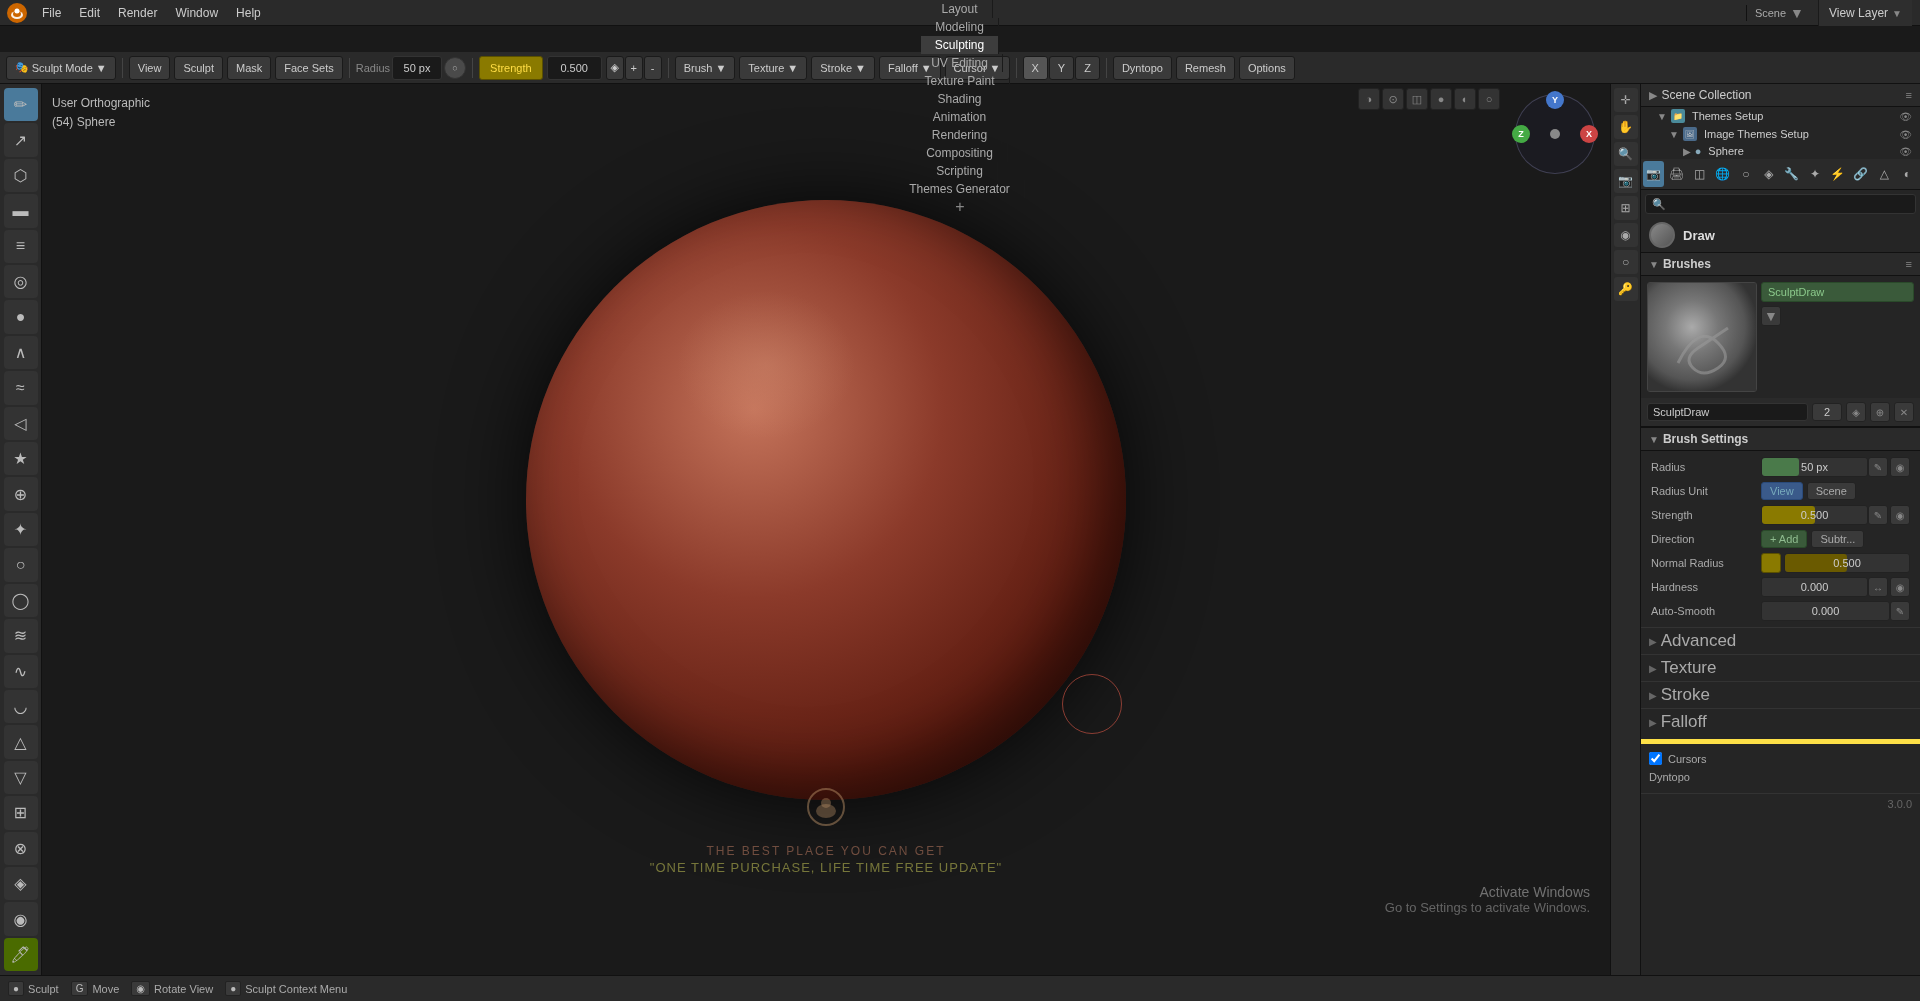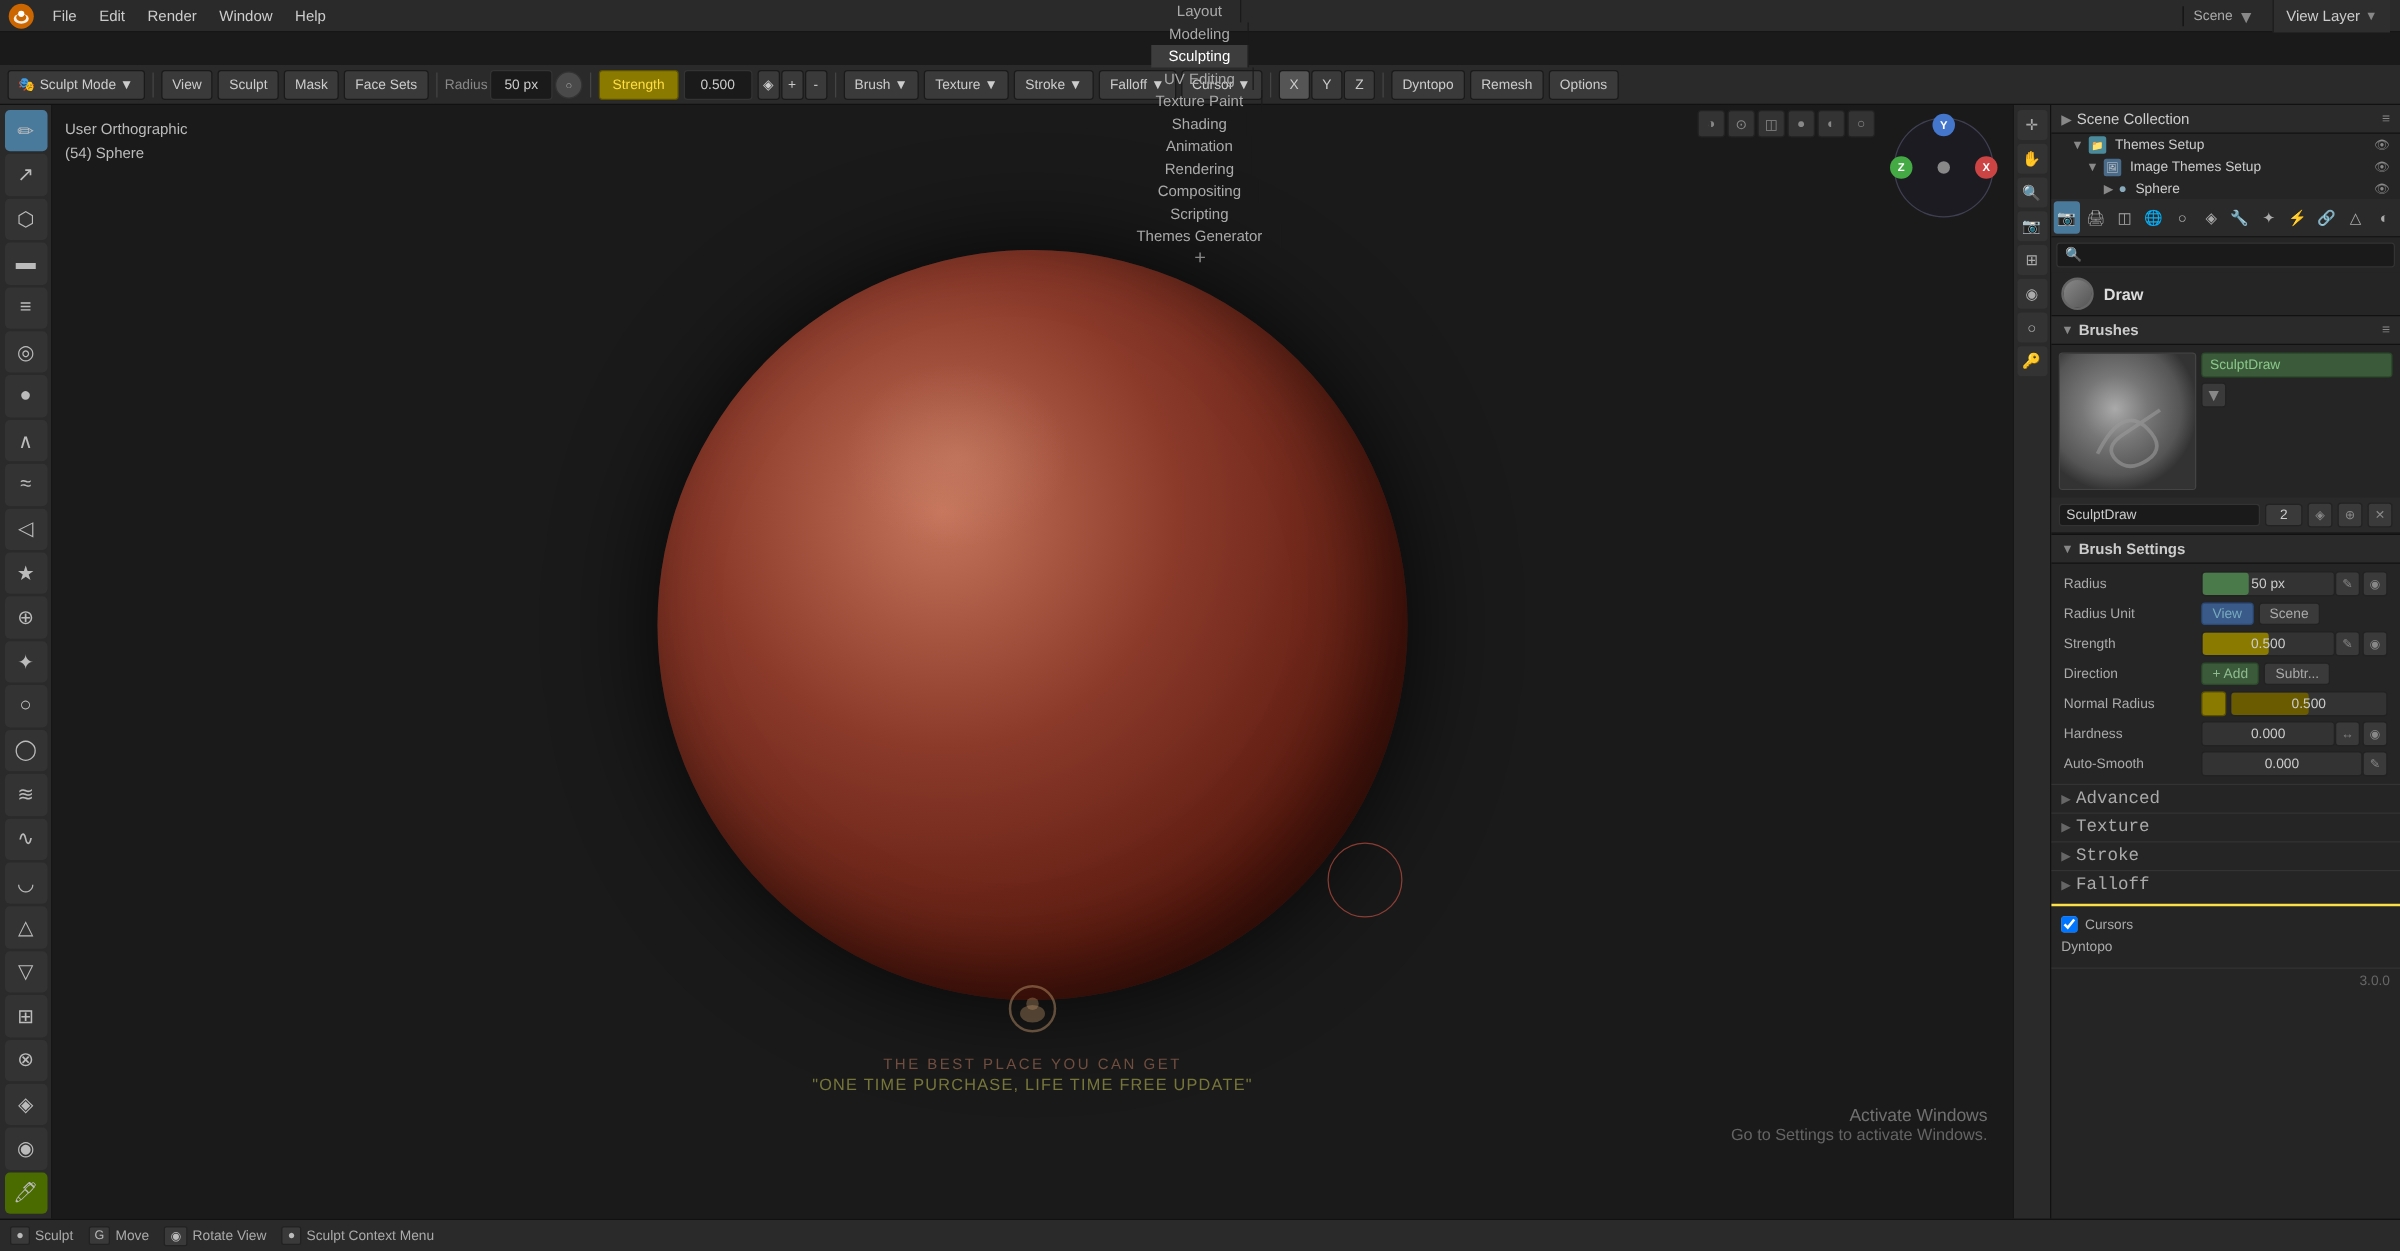"Advanced" .collapsible-label { font-family: Liberation Mono, monospace -> none; font-size: 14px -> 17px }
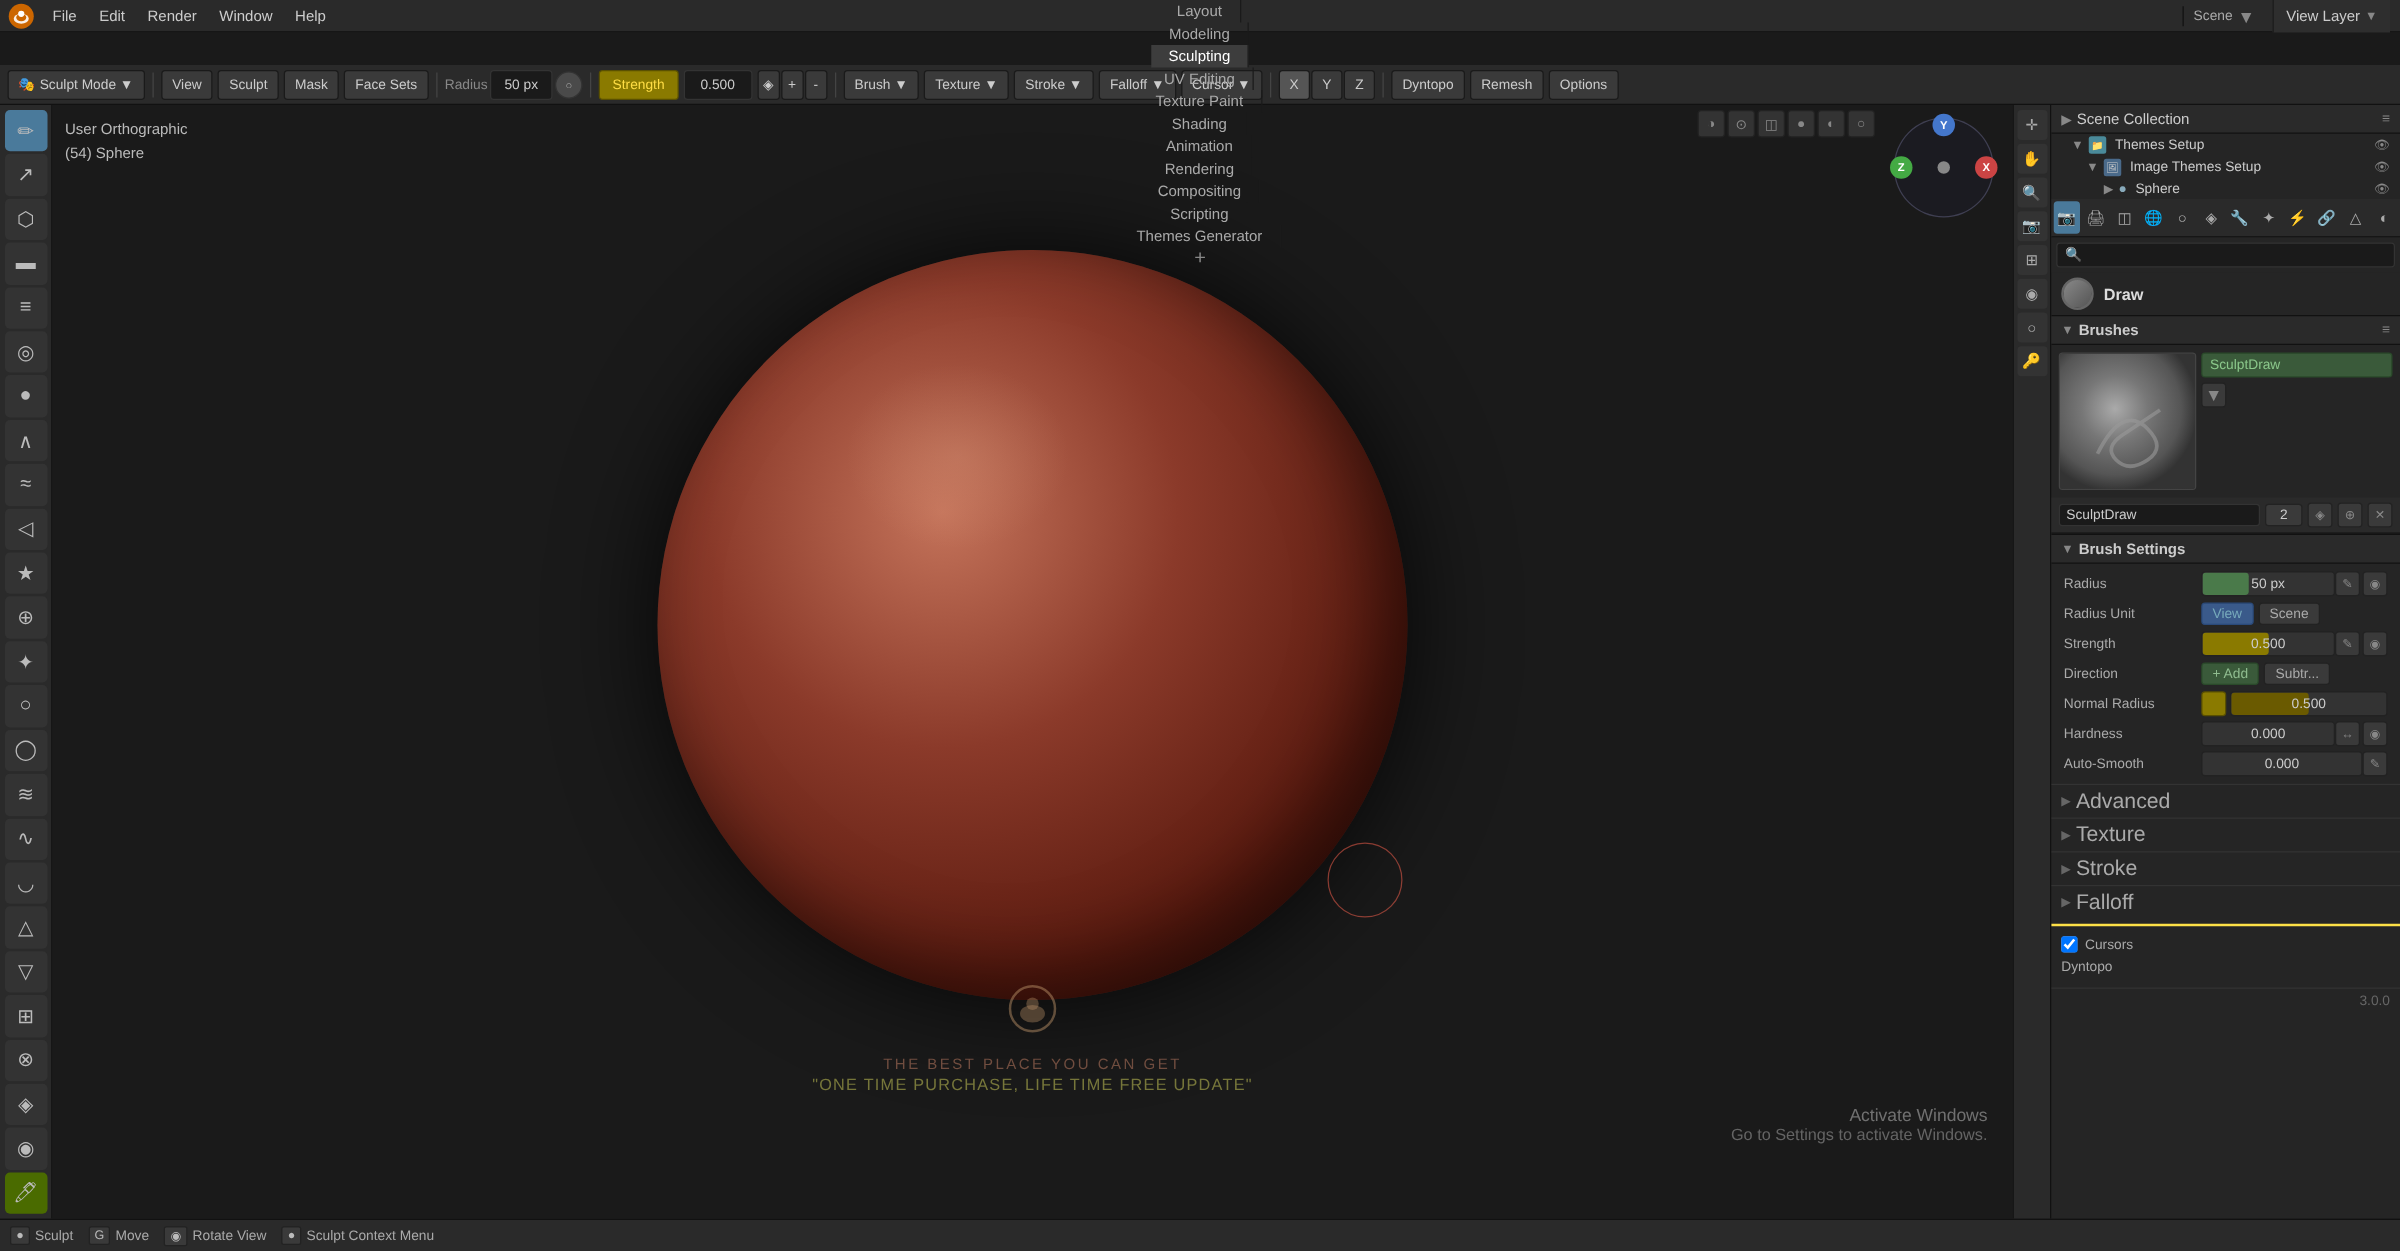"Cursors" div { border-top: 2px solid #fde047 -> 5px solid #fde047 }
